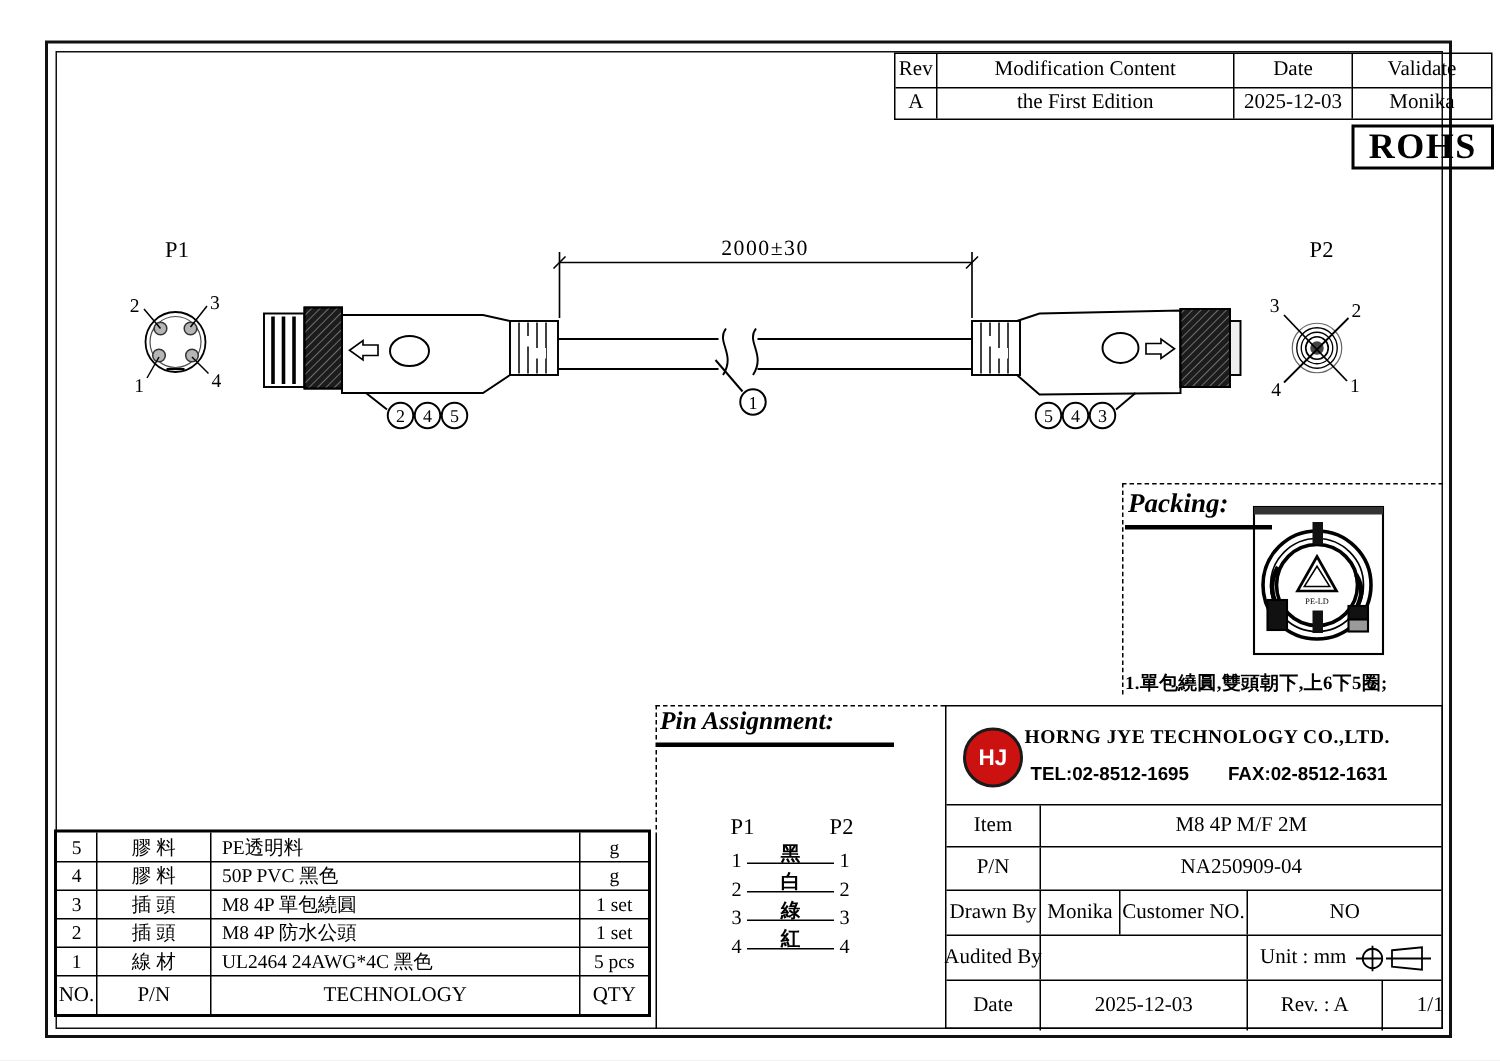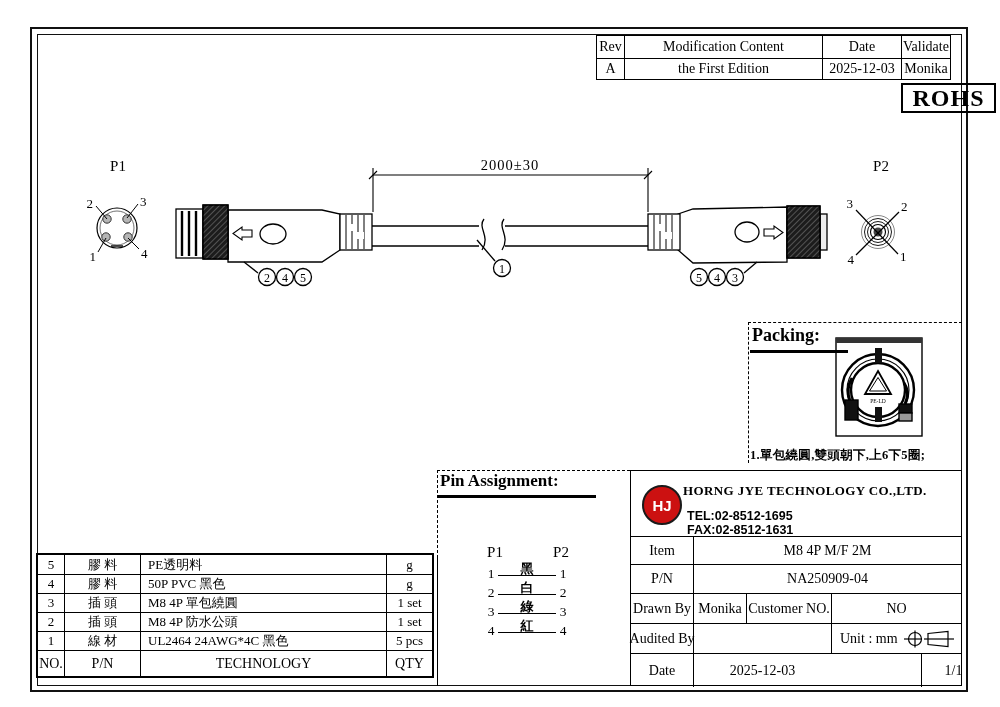"Rev" .revtable { width: 355px -> 399px }
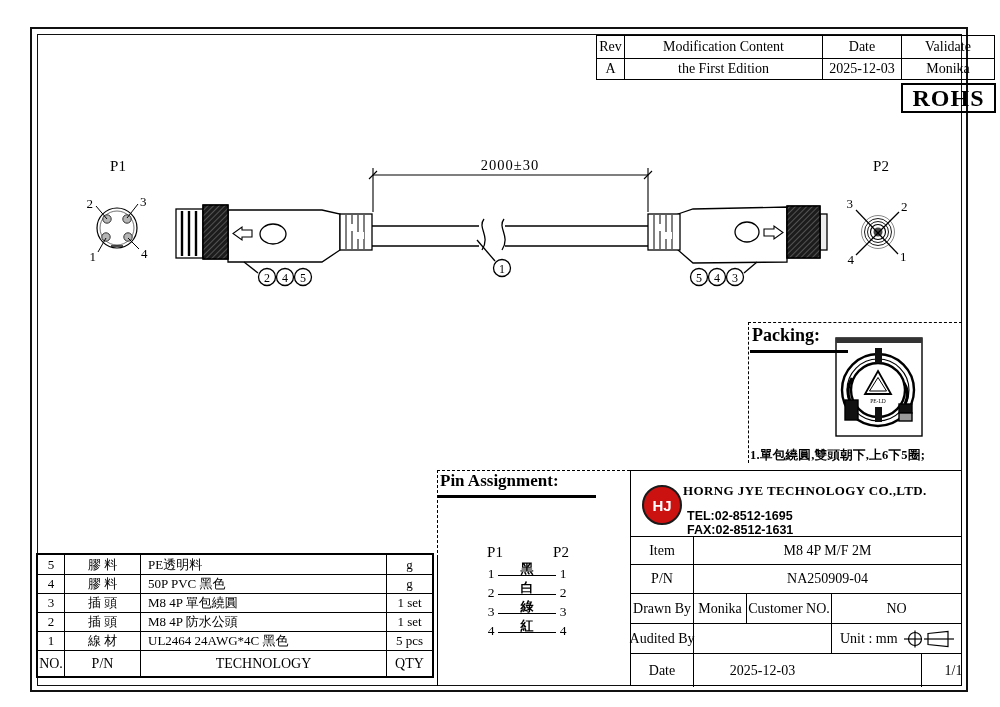"Packing:" .sect-title { font-style: none -> italic }
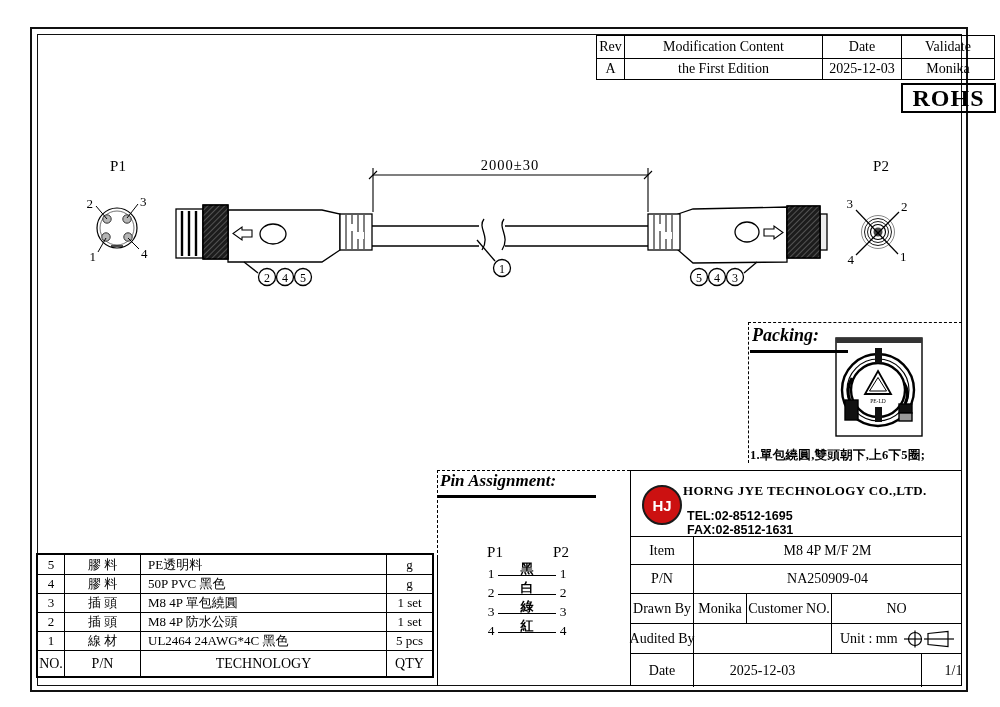"TEL:02-8512-1695" .cotel { flex-direction: column -> none; gap: none -> 26px }
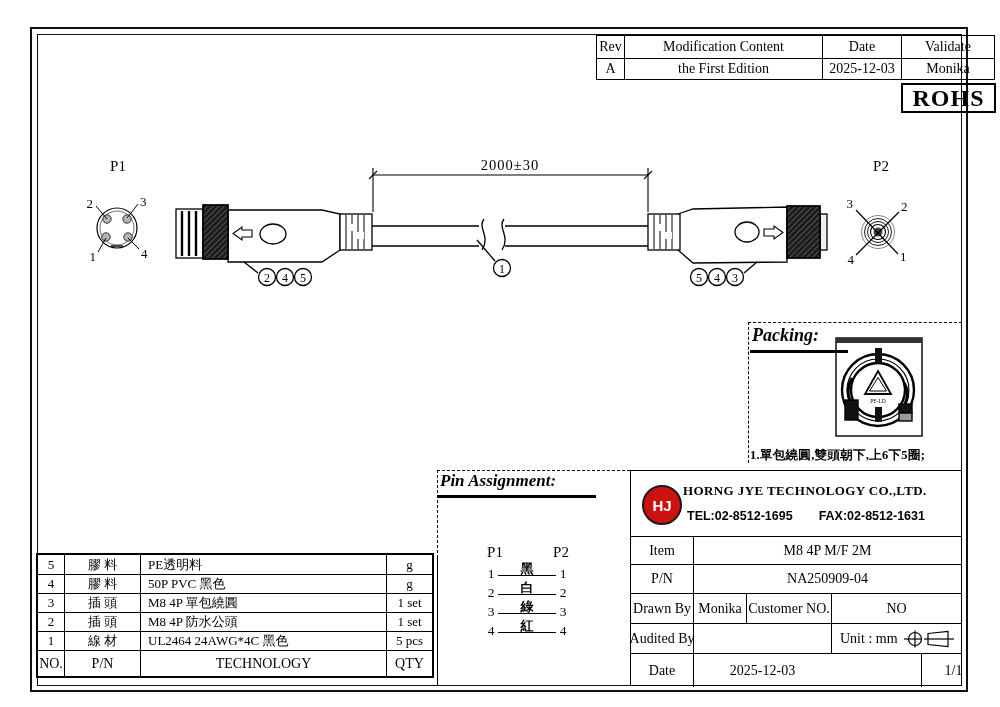"Rev. : A" div.tbcell { html: none -> <div>Rev. : A</div> }
